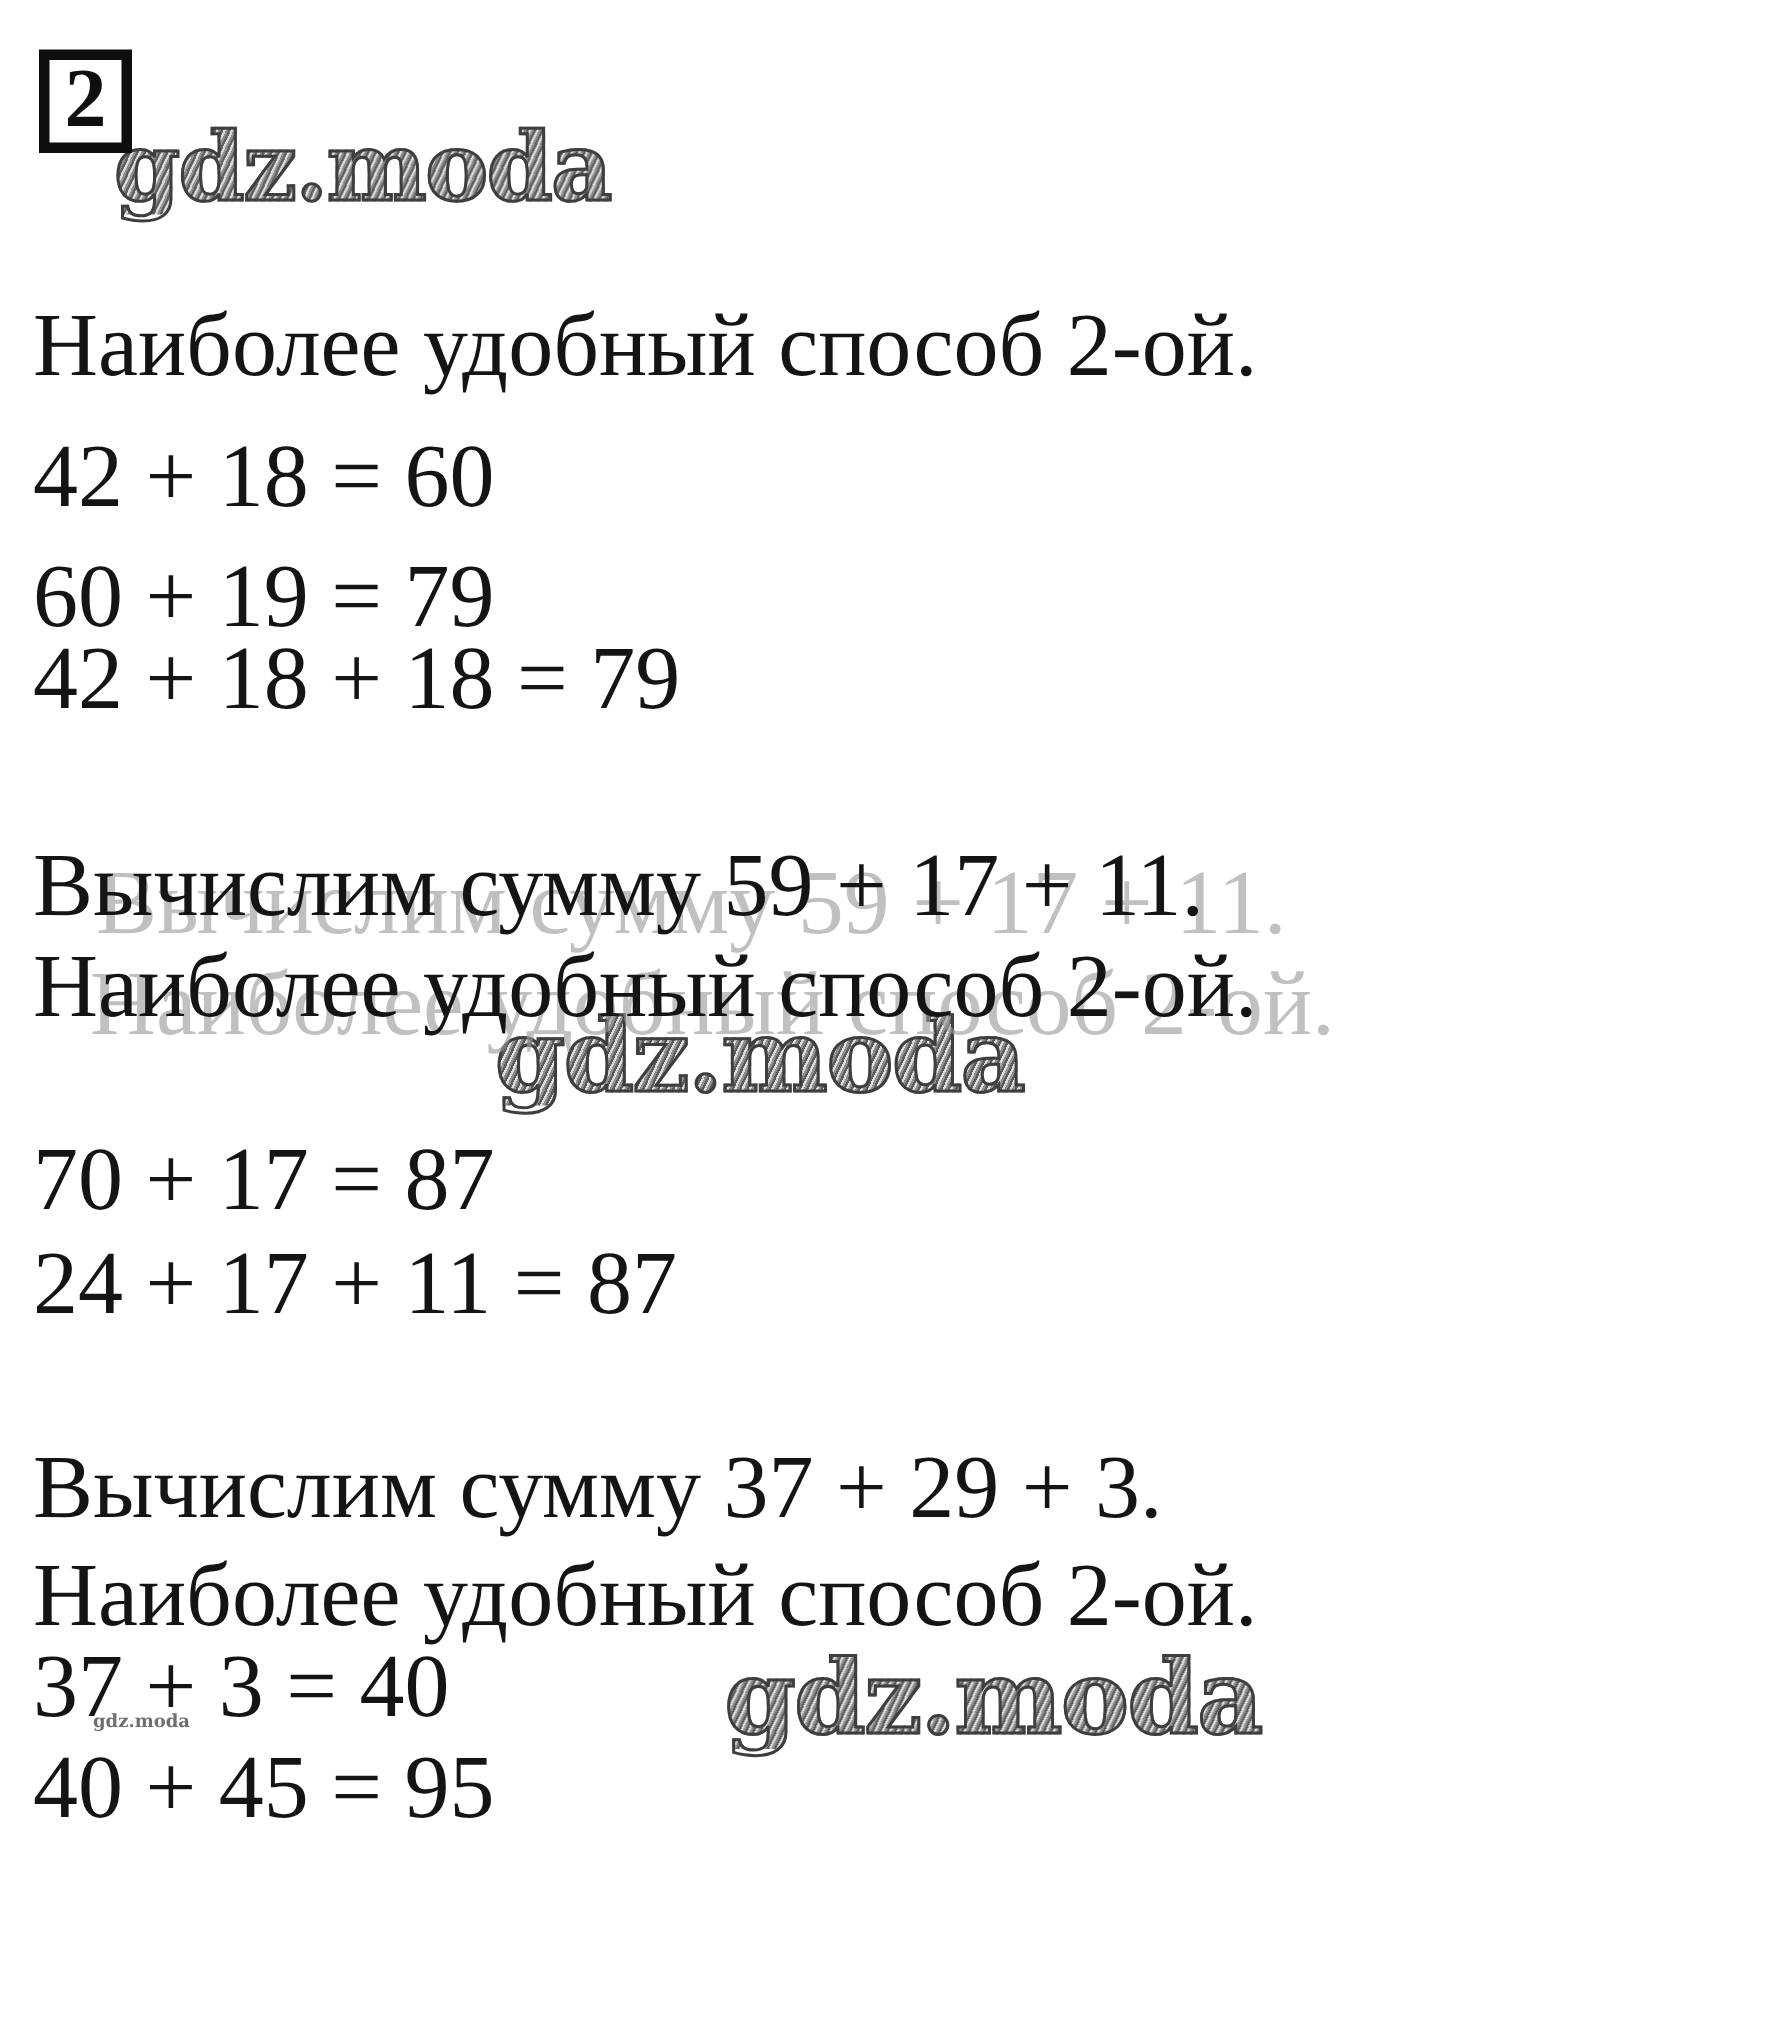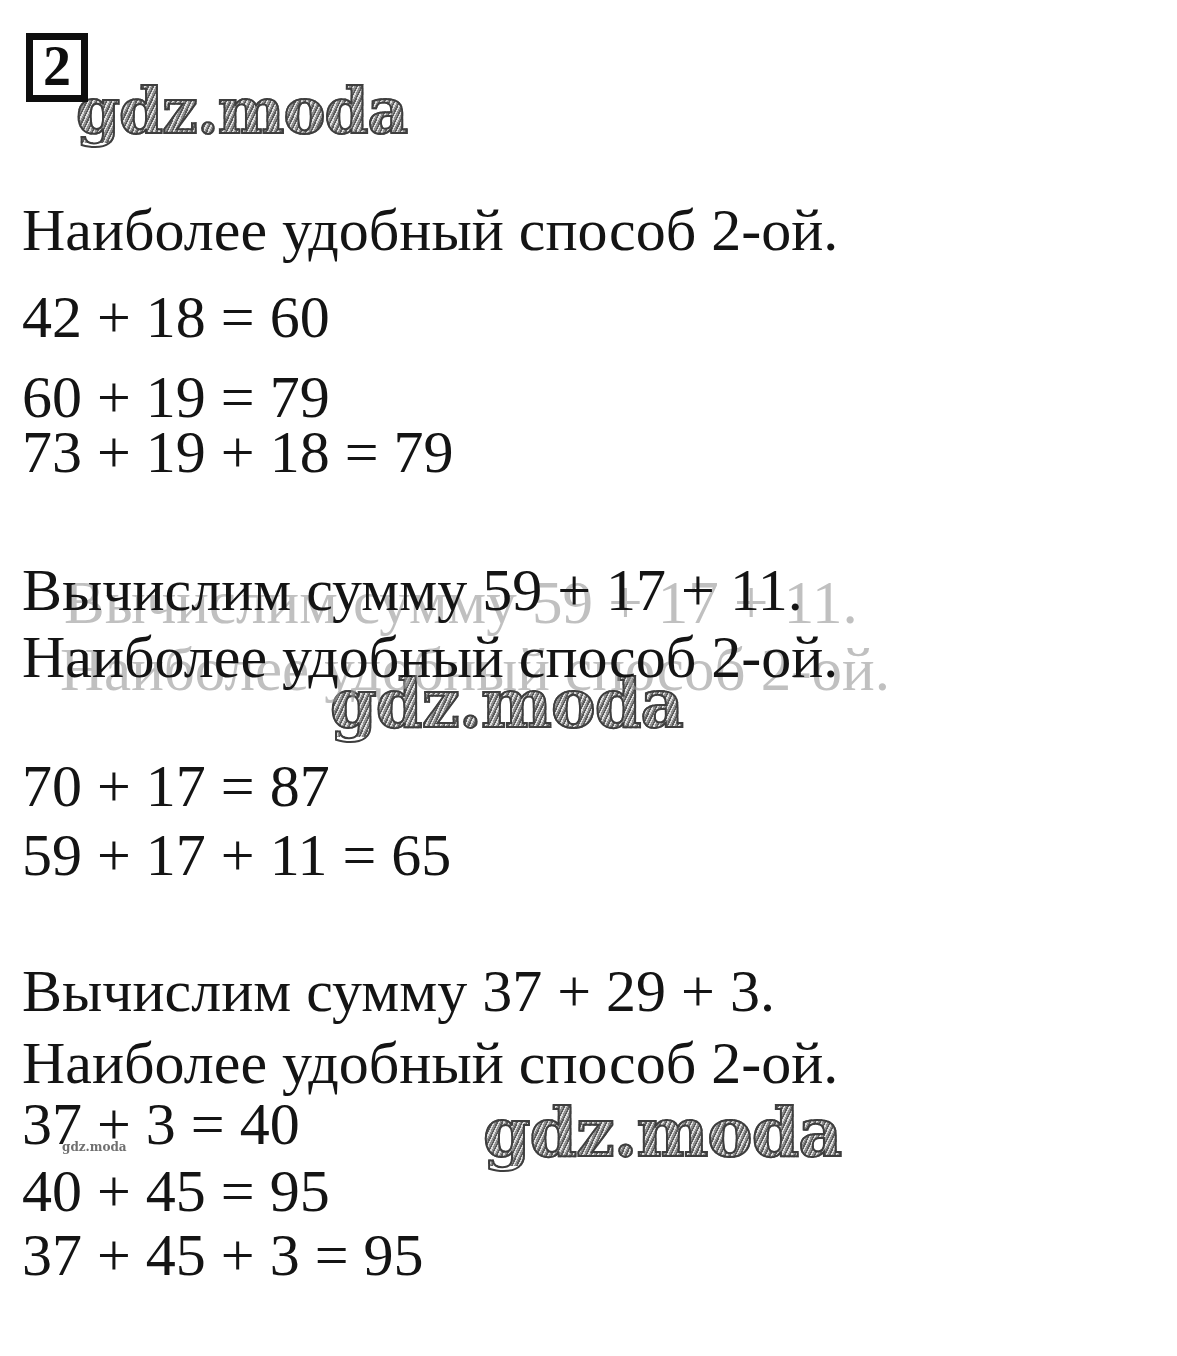"73 + 19 + 18" div.line { text: 73 + 19 -> 42 + 18 }
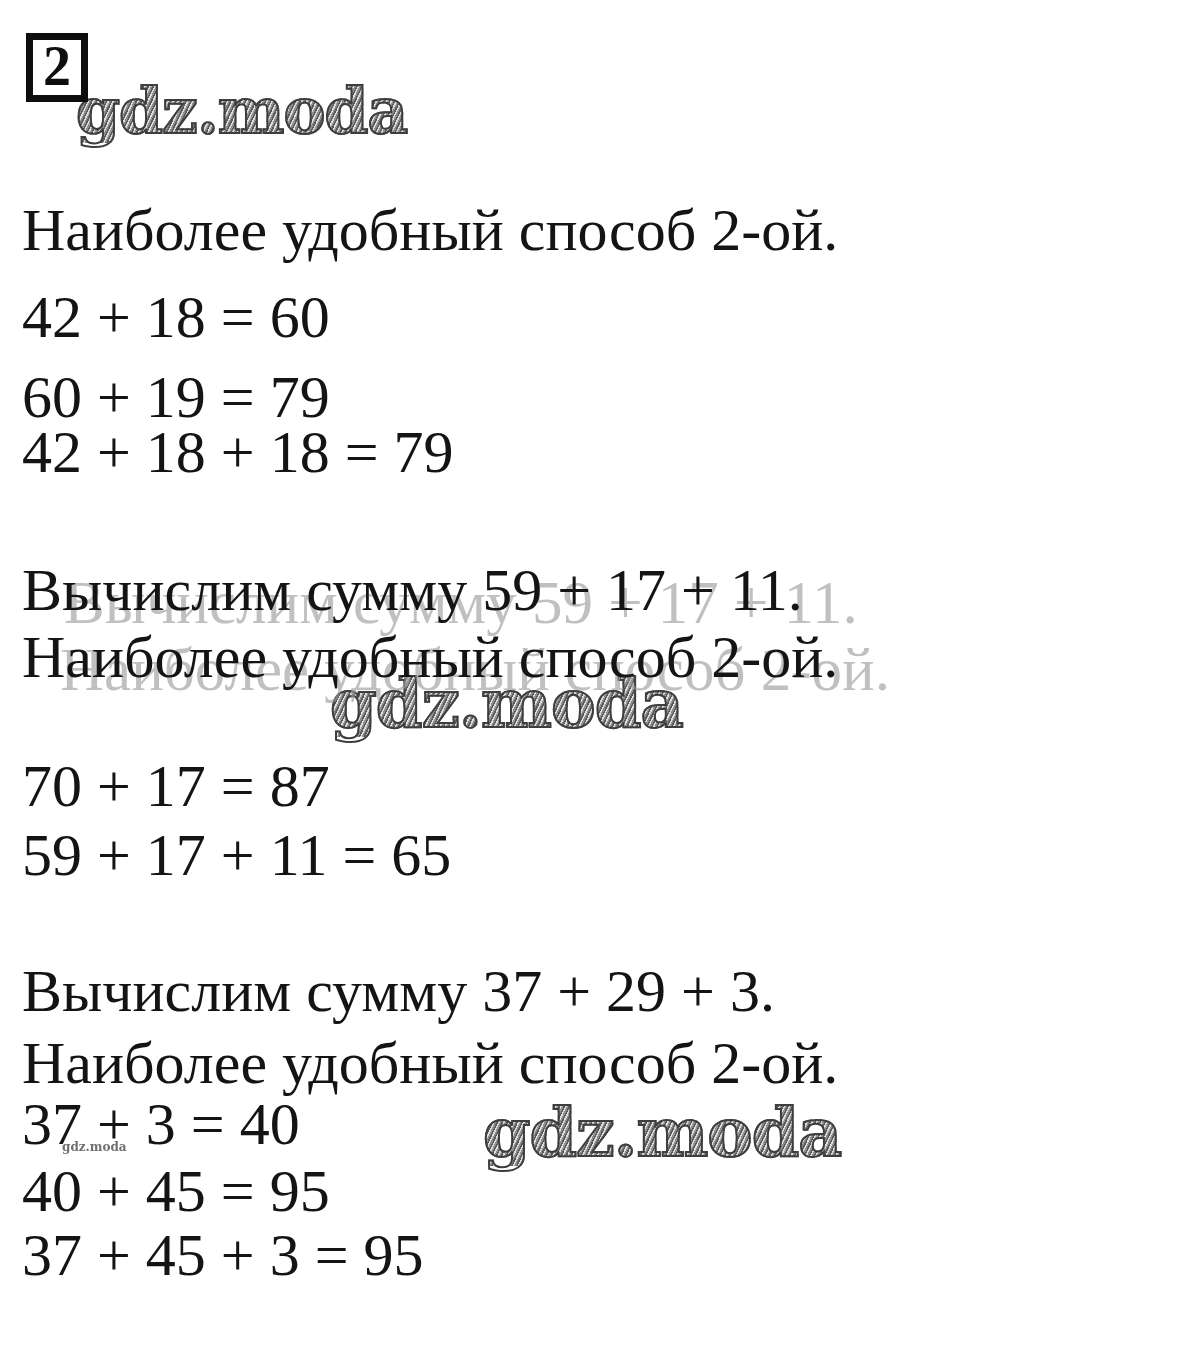"59 + 17 + 11" div.line { text: 59 + 17 + 11 = 65 -> 24 + 17 + 11 = 87 }
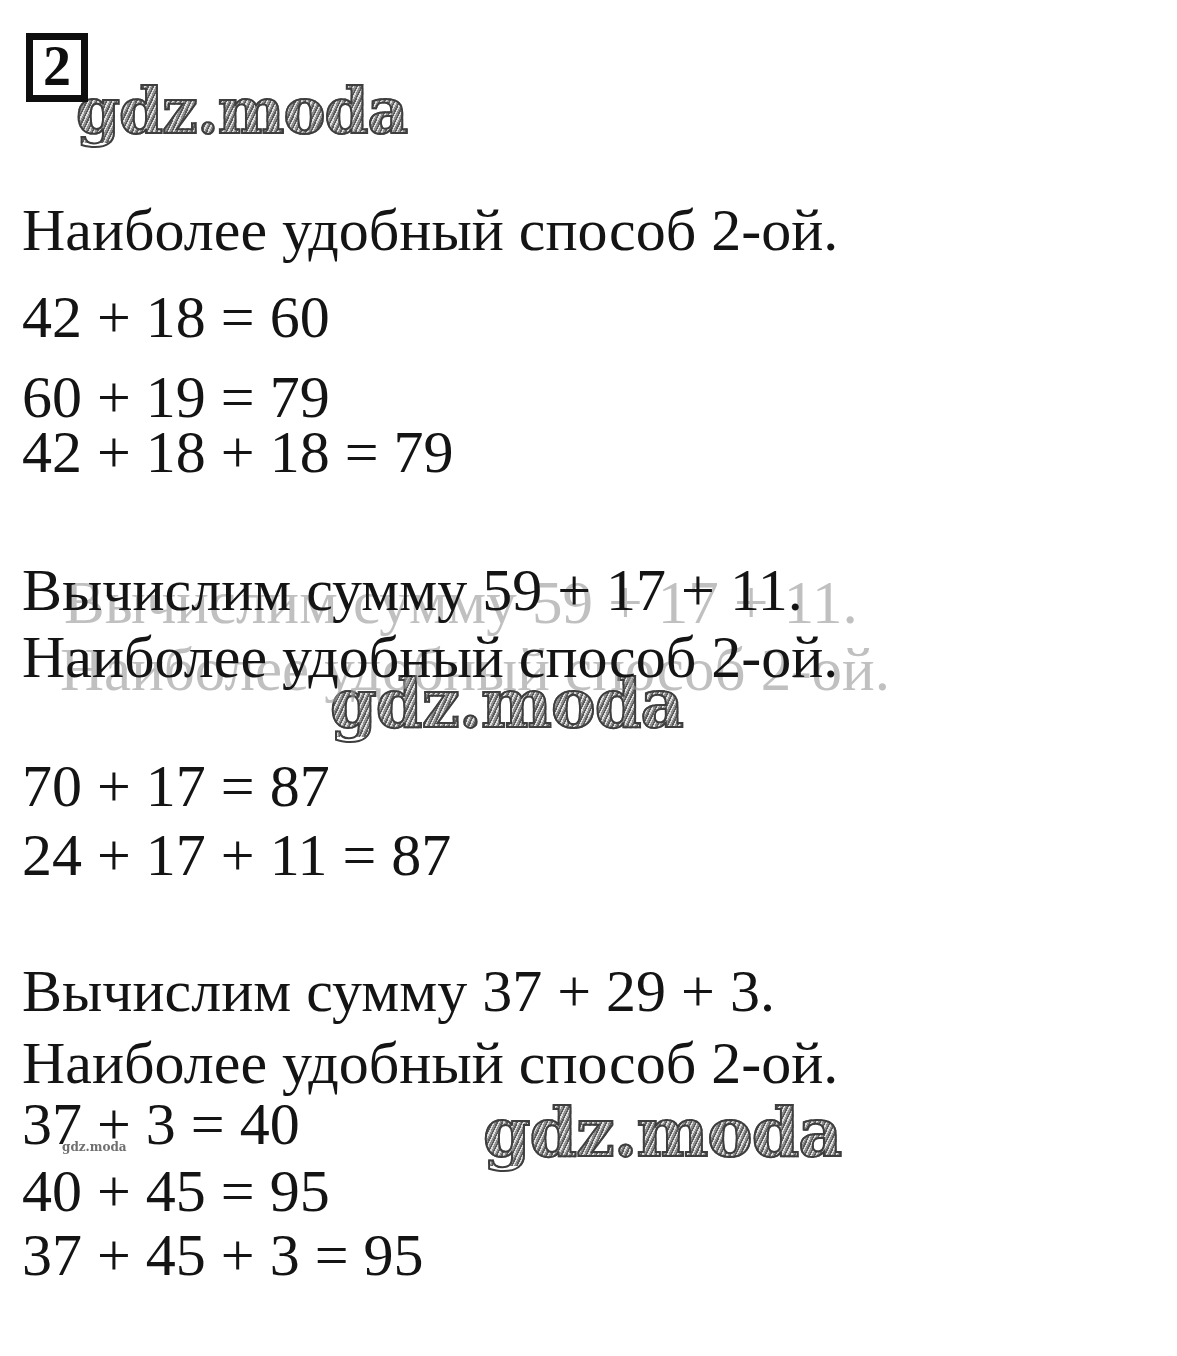"37 + 45 + 3" div.line { html: <div>37 + 45 + 3 = 95</div> -> none }
